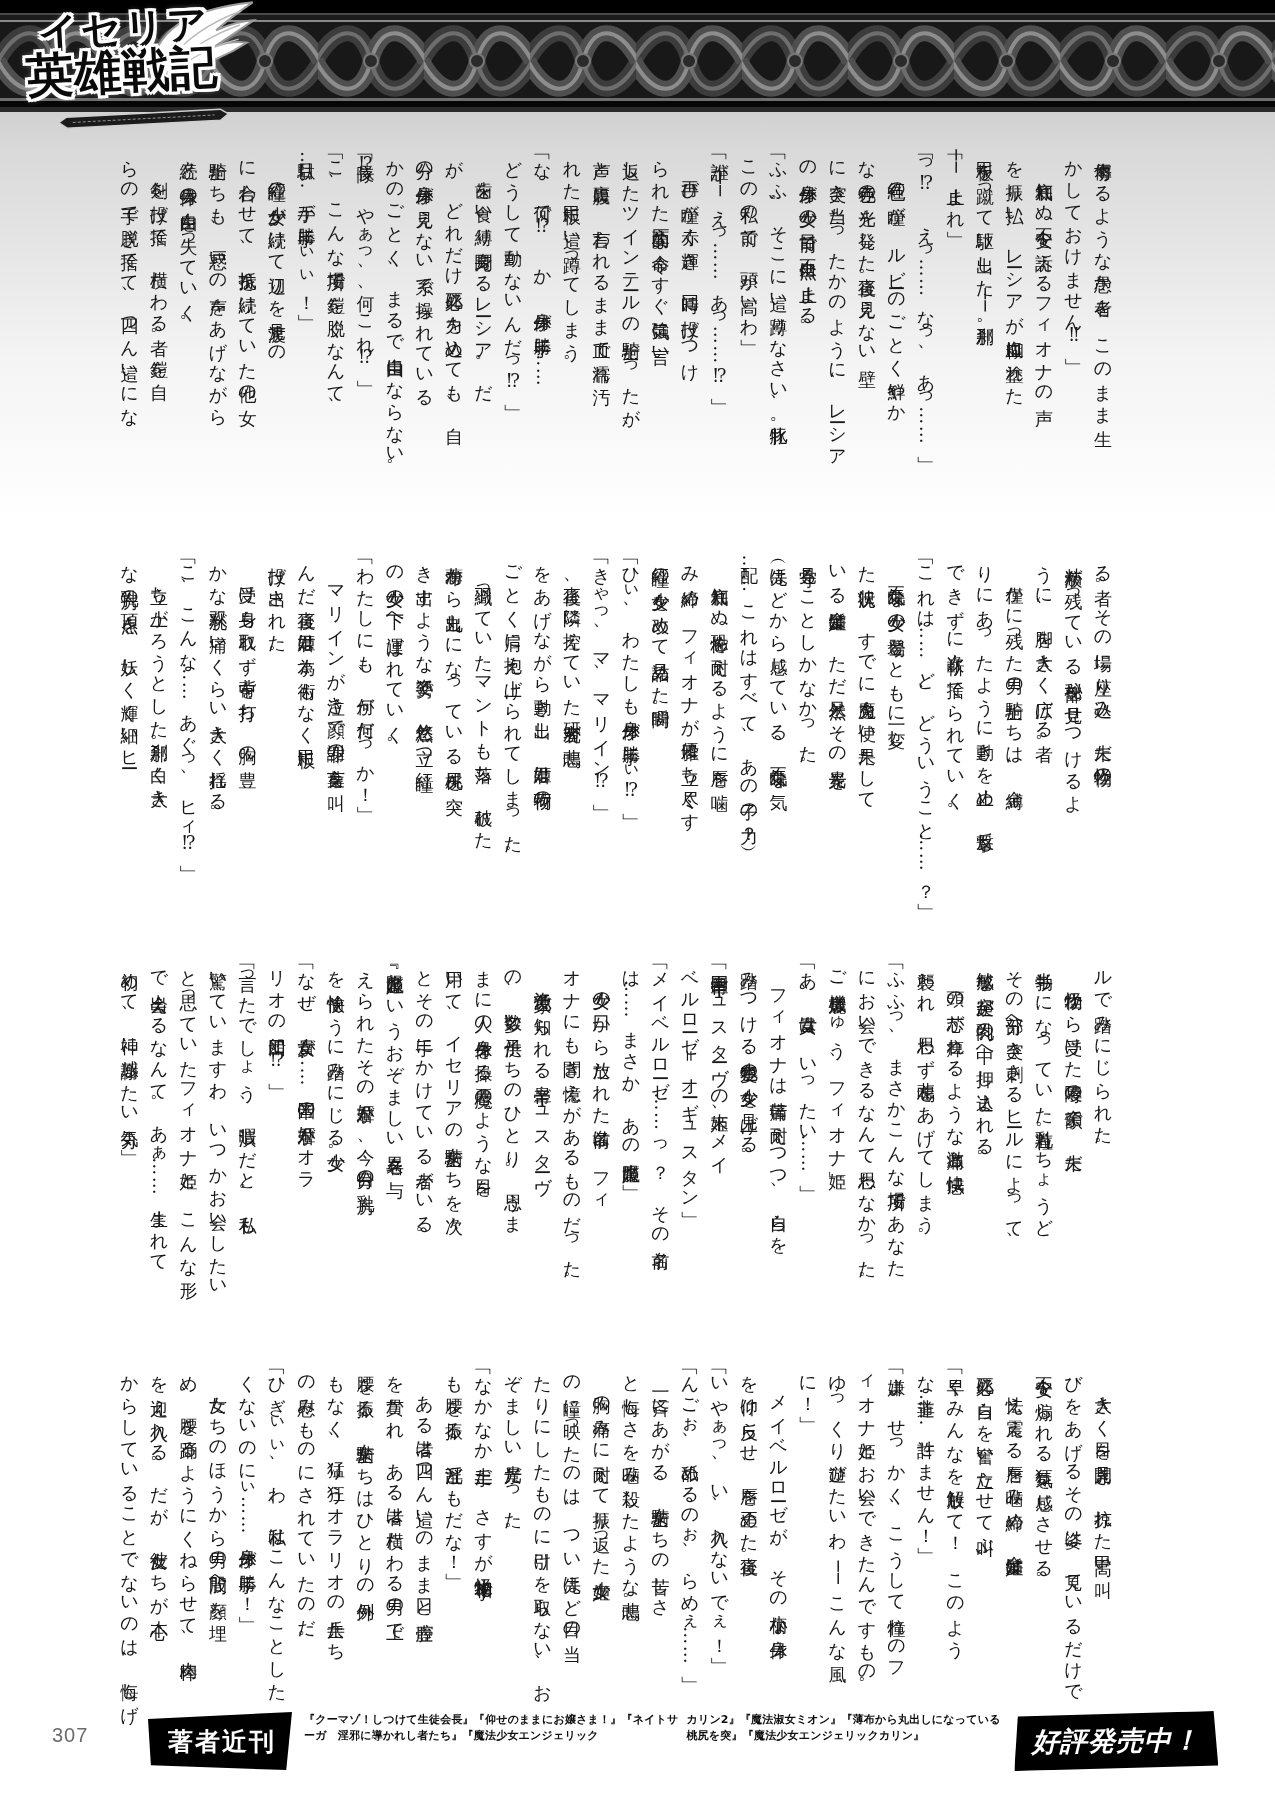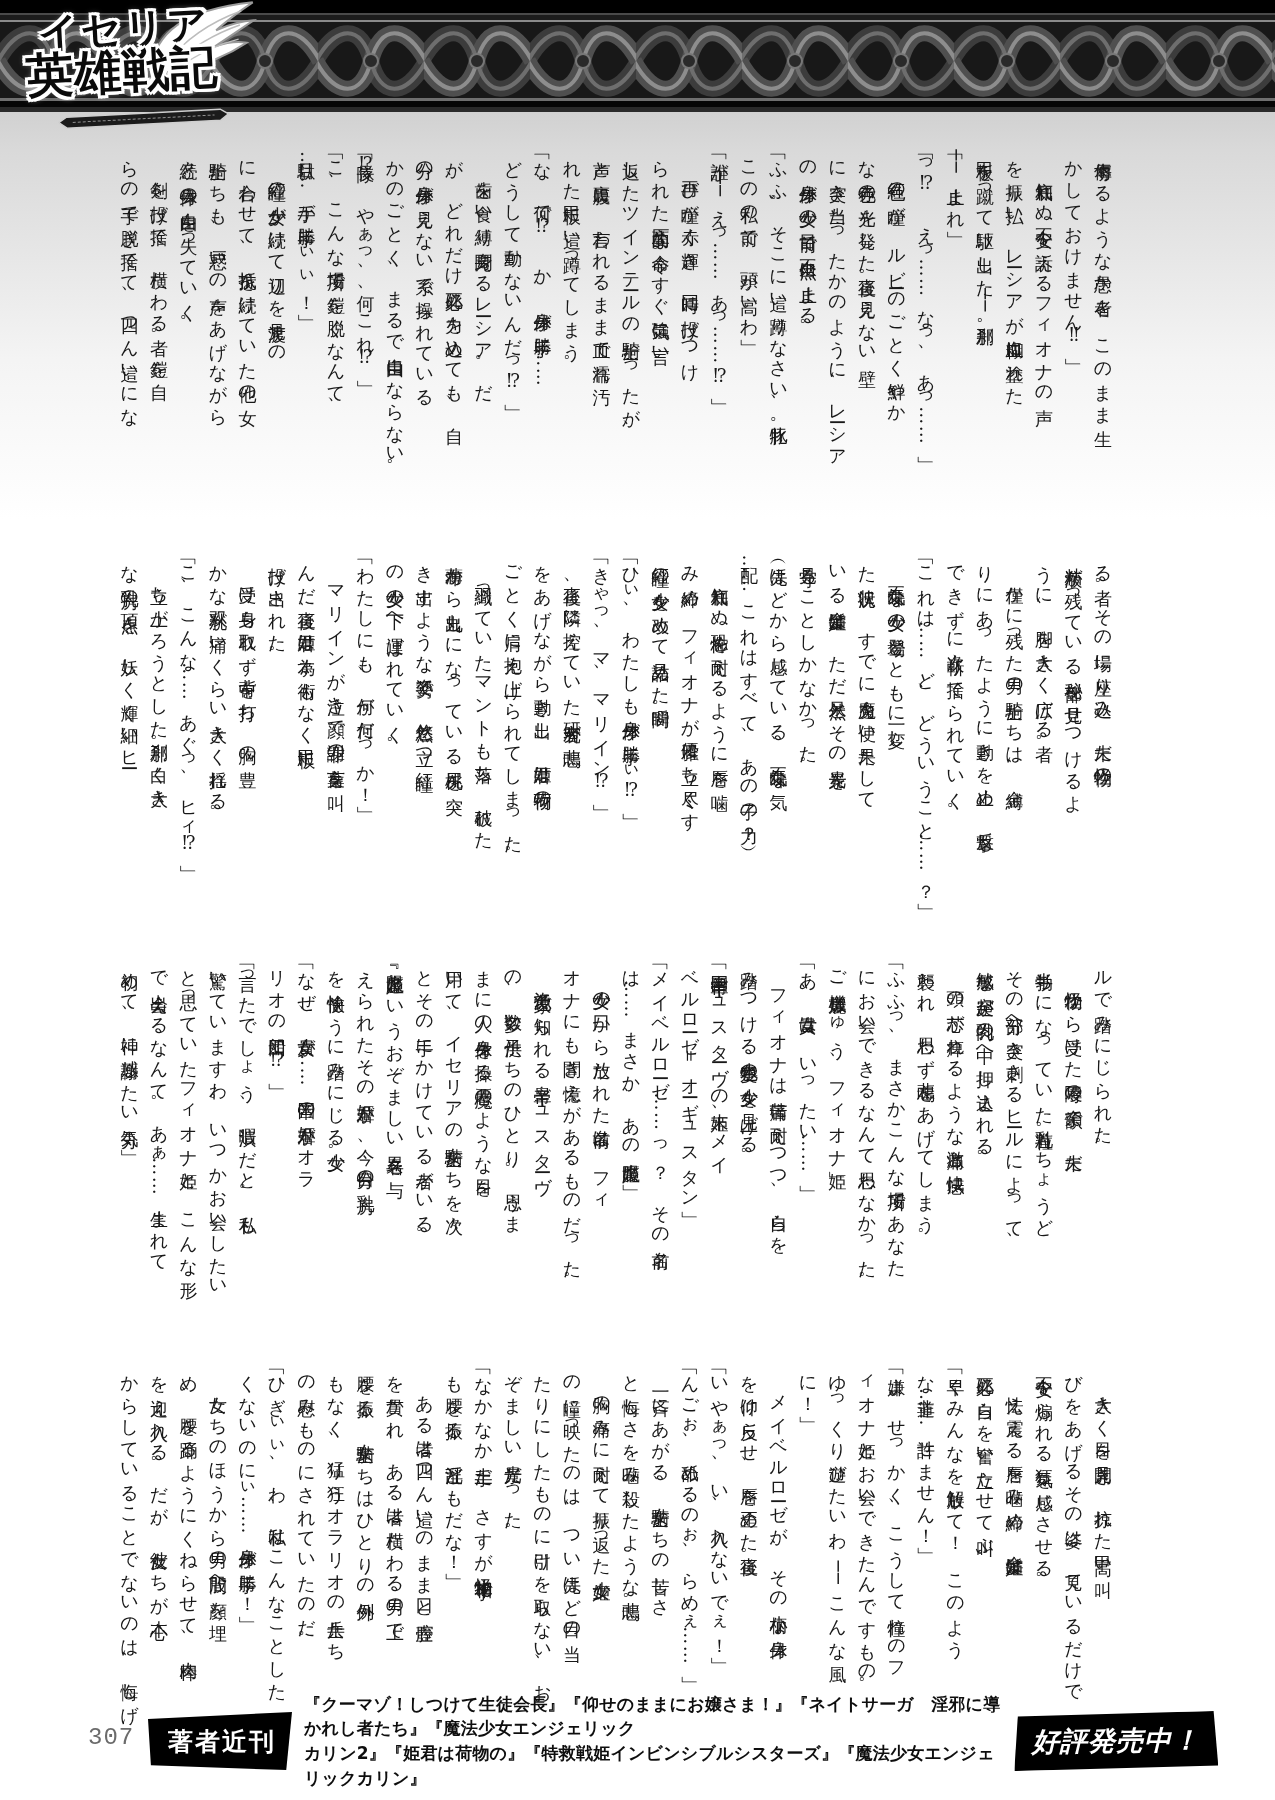"『クーマゾ！しつけて生徒会長』『仰せのままにお嬢さま！』『ネイトサーガ" .titles { flex-direction: column -> row; font-size: 17px -> 11px }
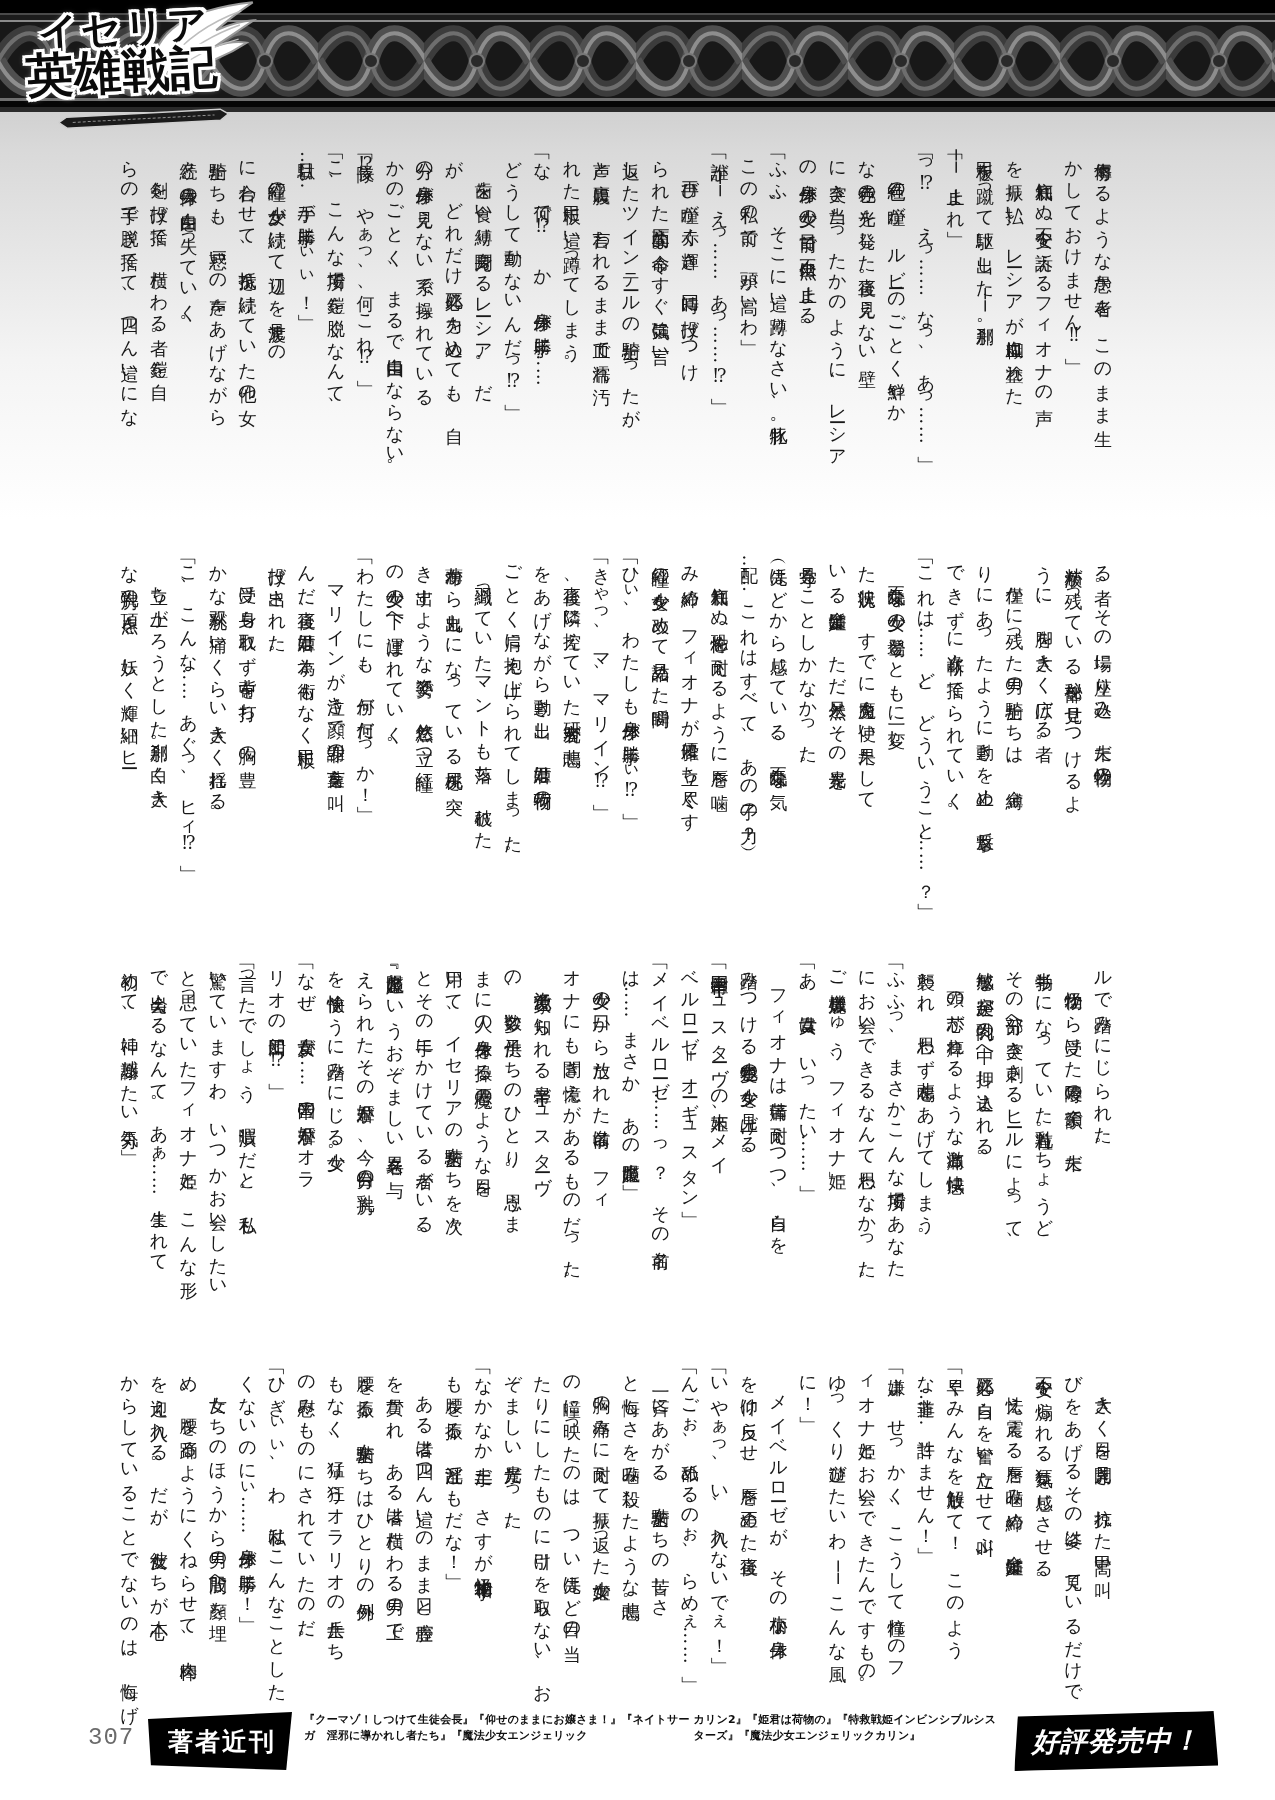"カリン2』『姫君は荷物の』『特救戦姫インビンシブルシスターズ』『魔法少女エンジェ" div { text: 姫君は荷物の』『特救戦姫インビンシブルシスターズ -> 魔法淑女ミオン』『薄布から丸出しになっている桃尻を突 }
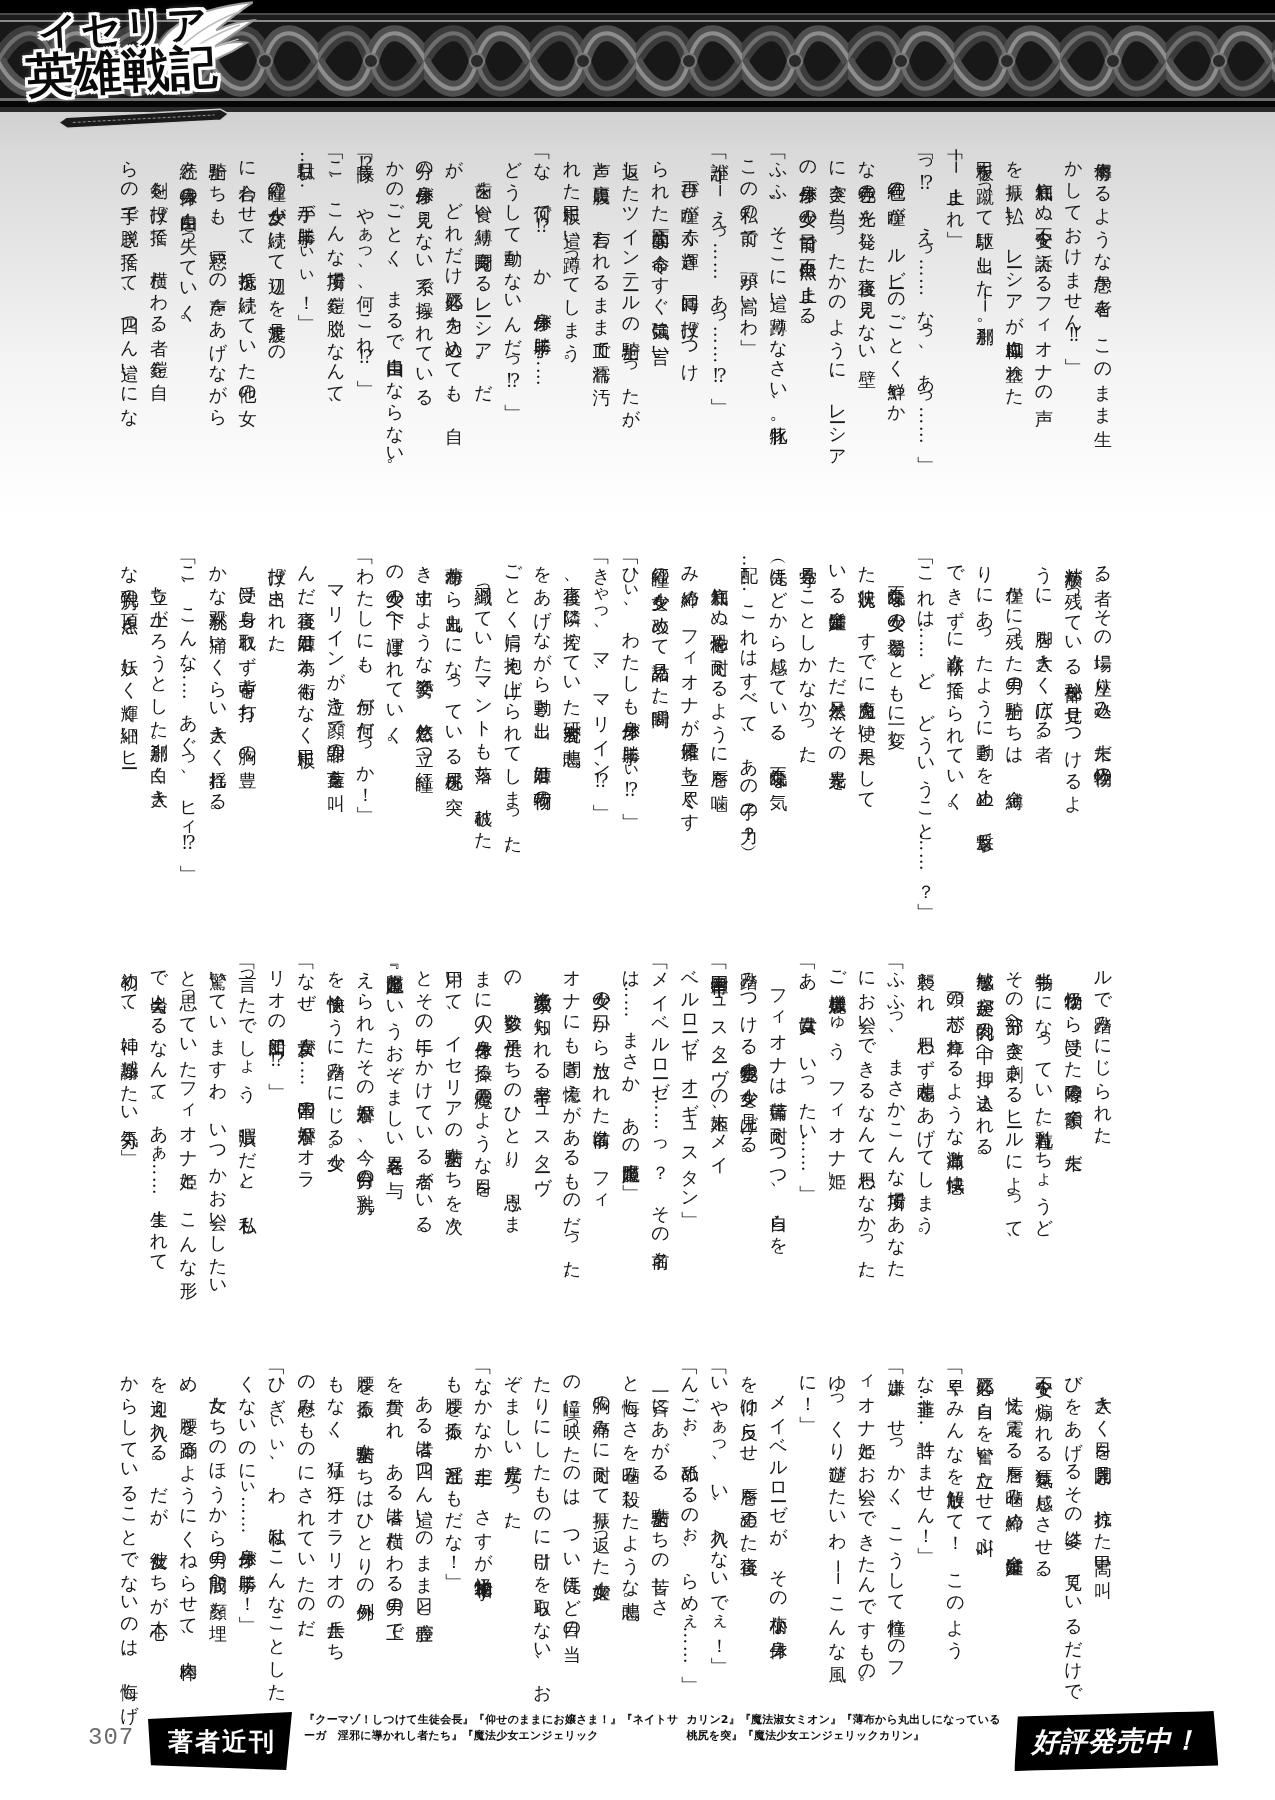"307" .page-num { font-family: Liberation Mono, monospace -> Liberation Sans, sans-serif; font-size: 24px -> 20px; margin-left: 36px -> none }
